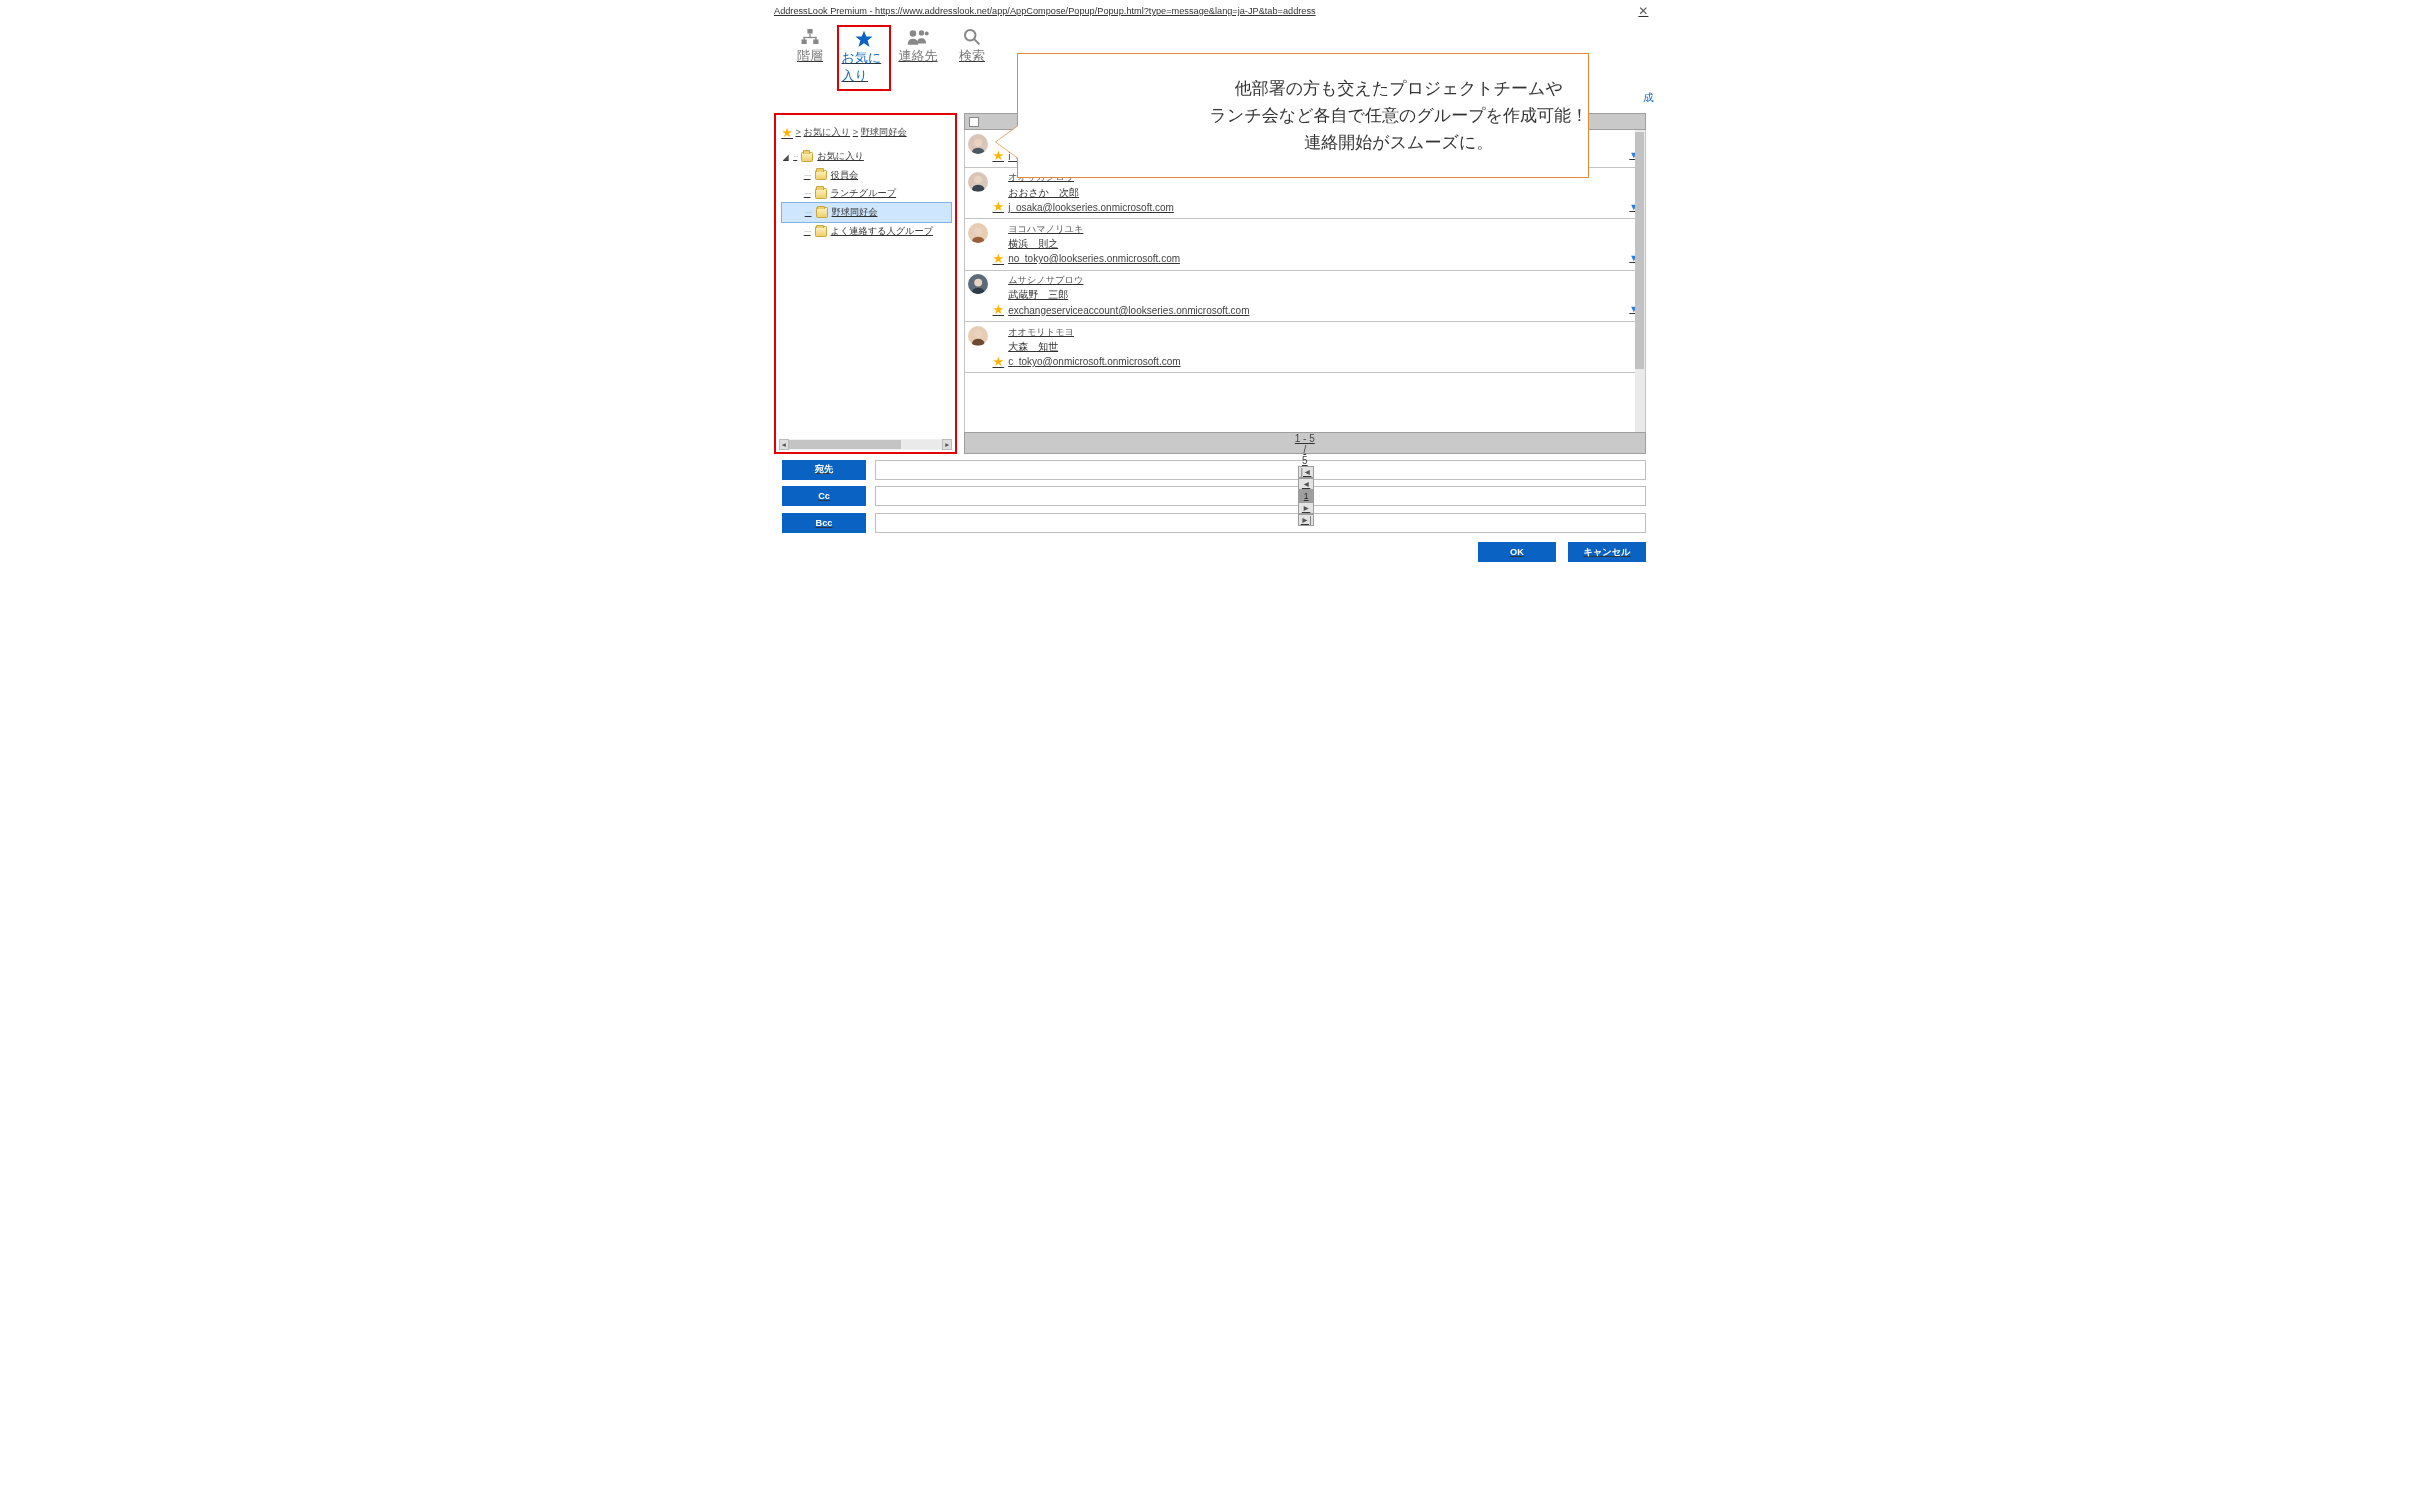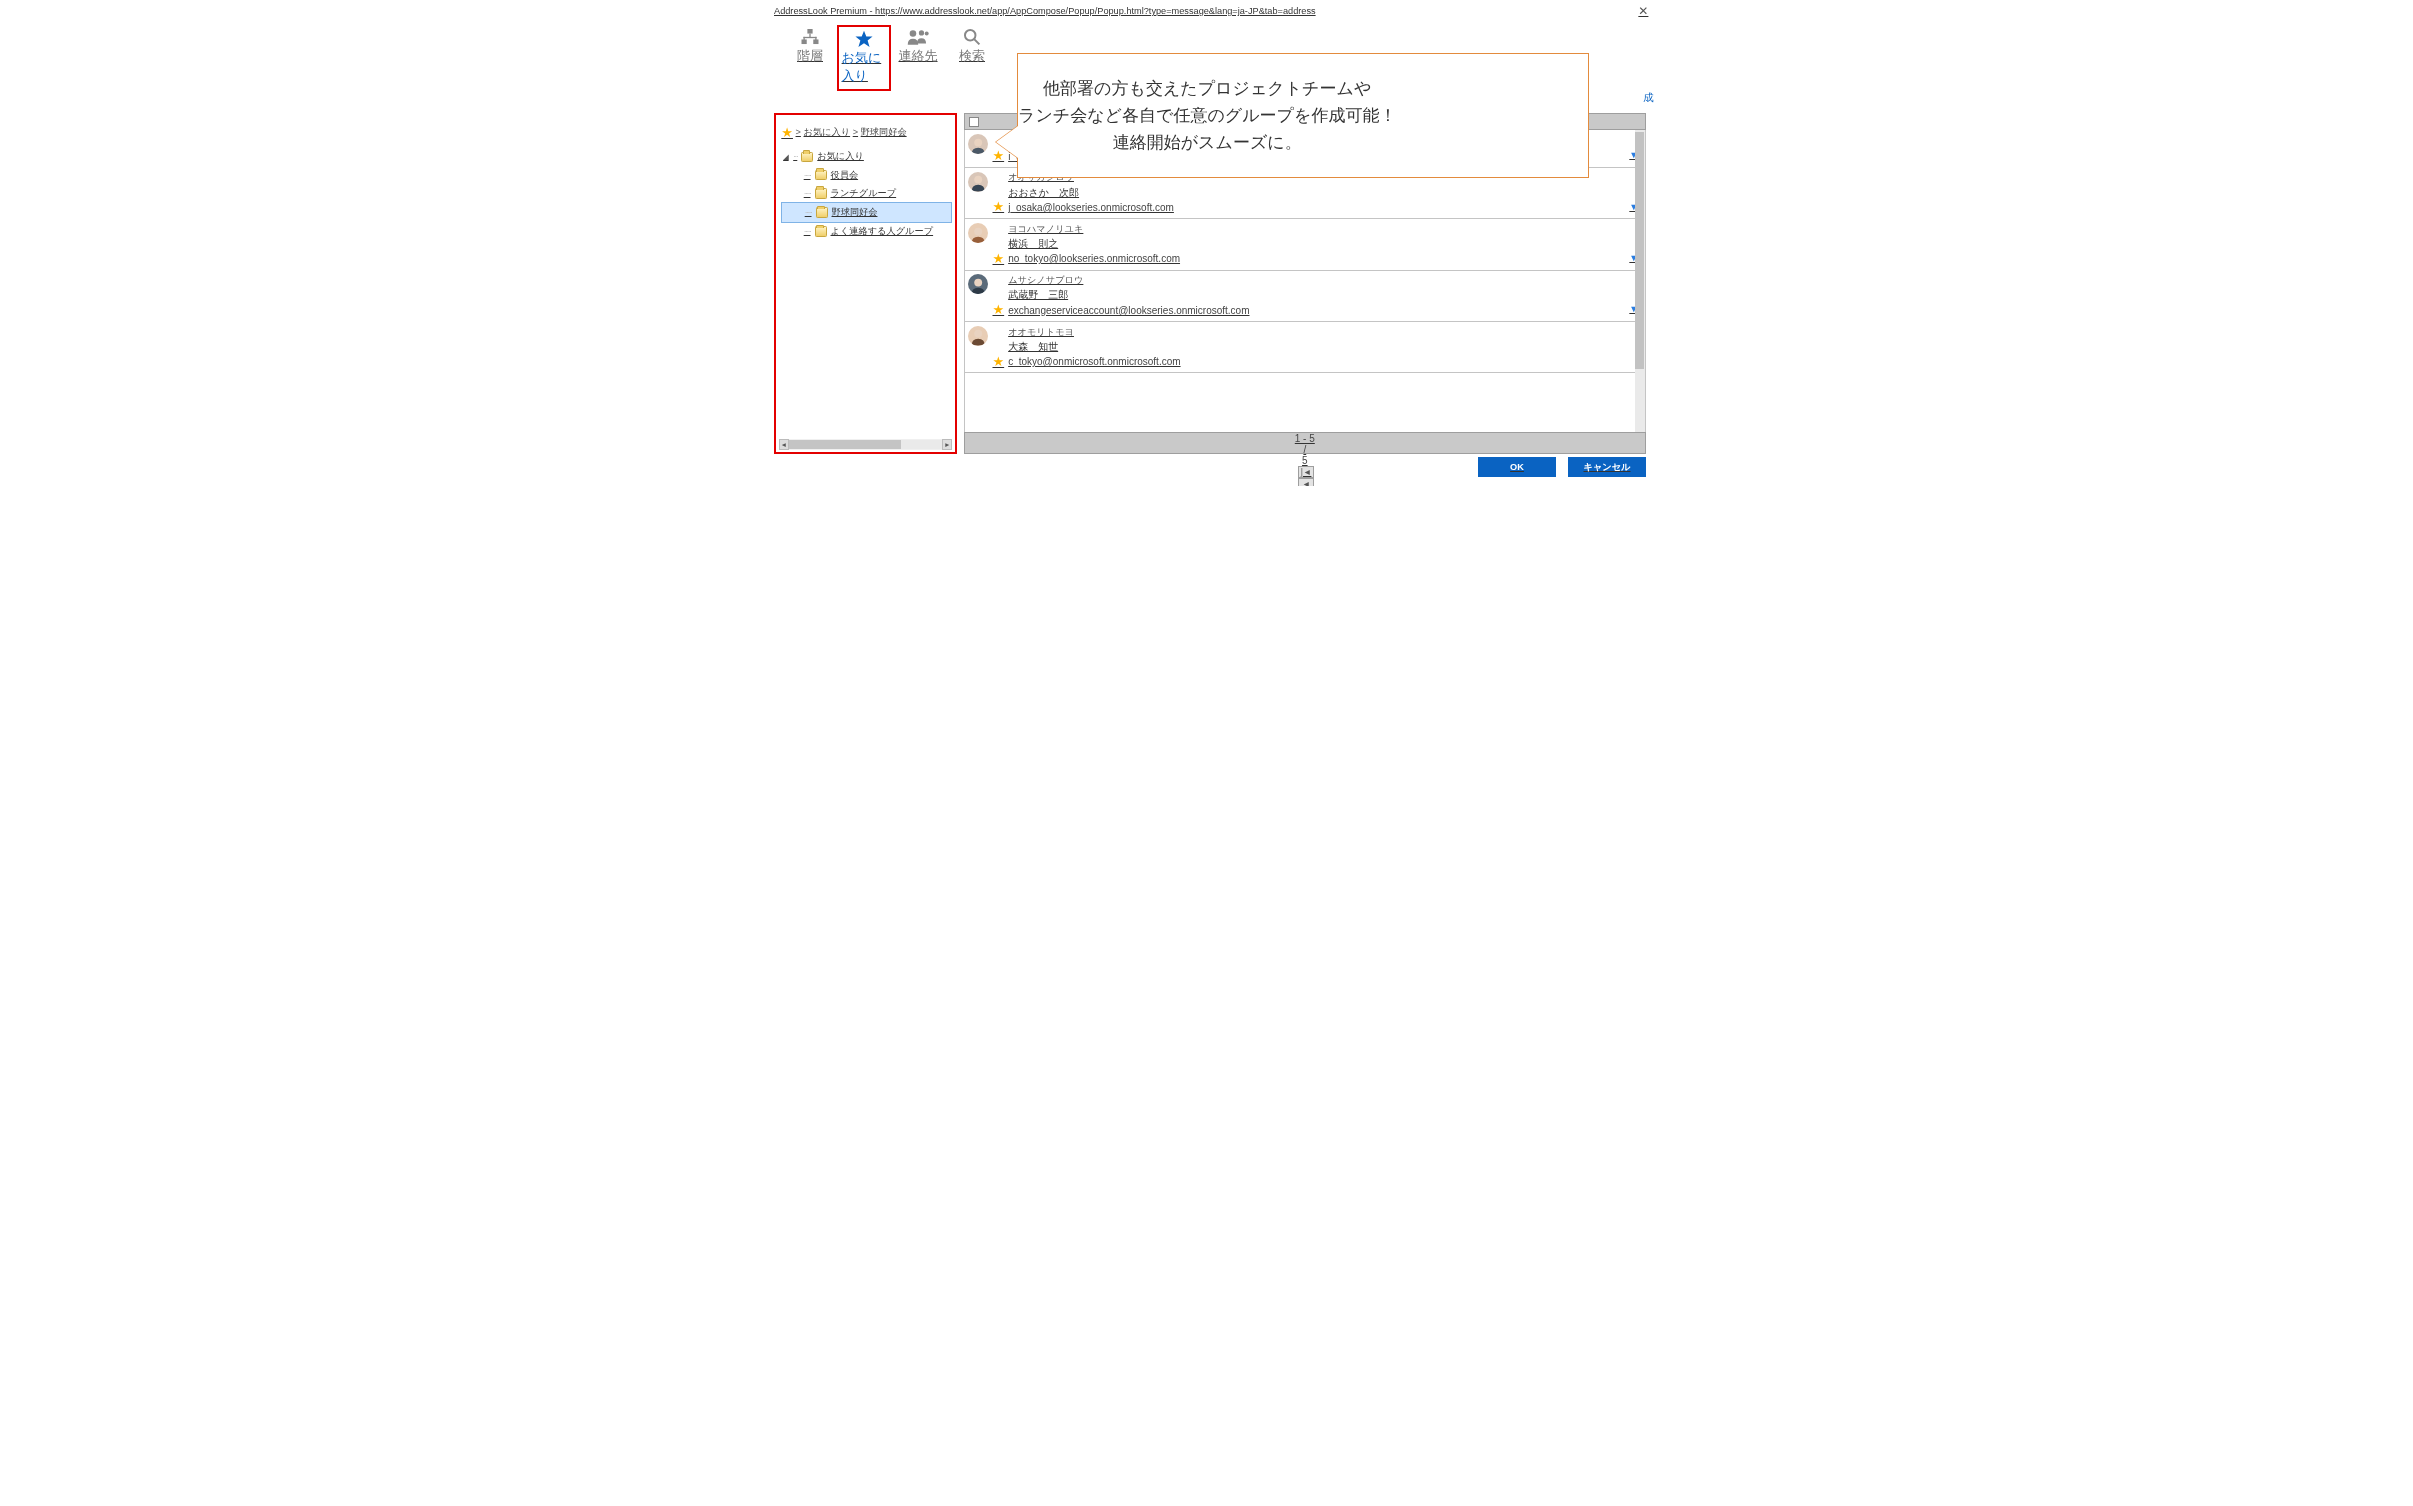"他部署の方も交えたプロジェクトチームや" .callout { justify-content: flex-start -> flex-end }
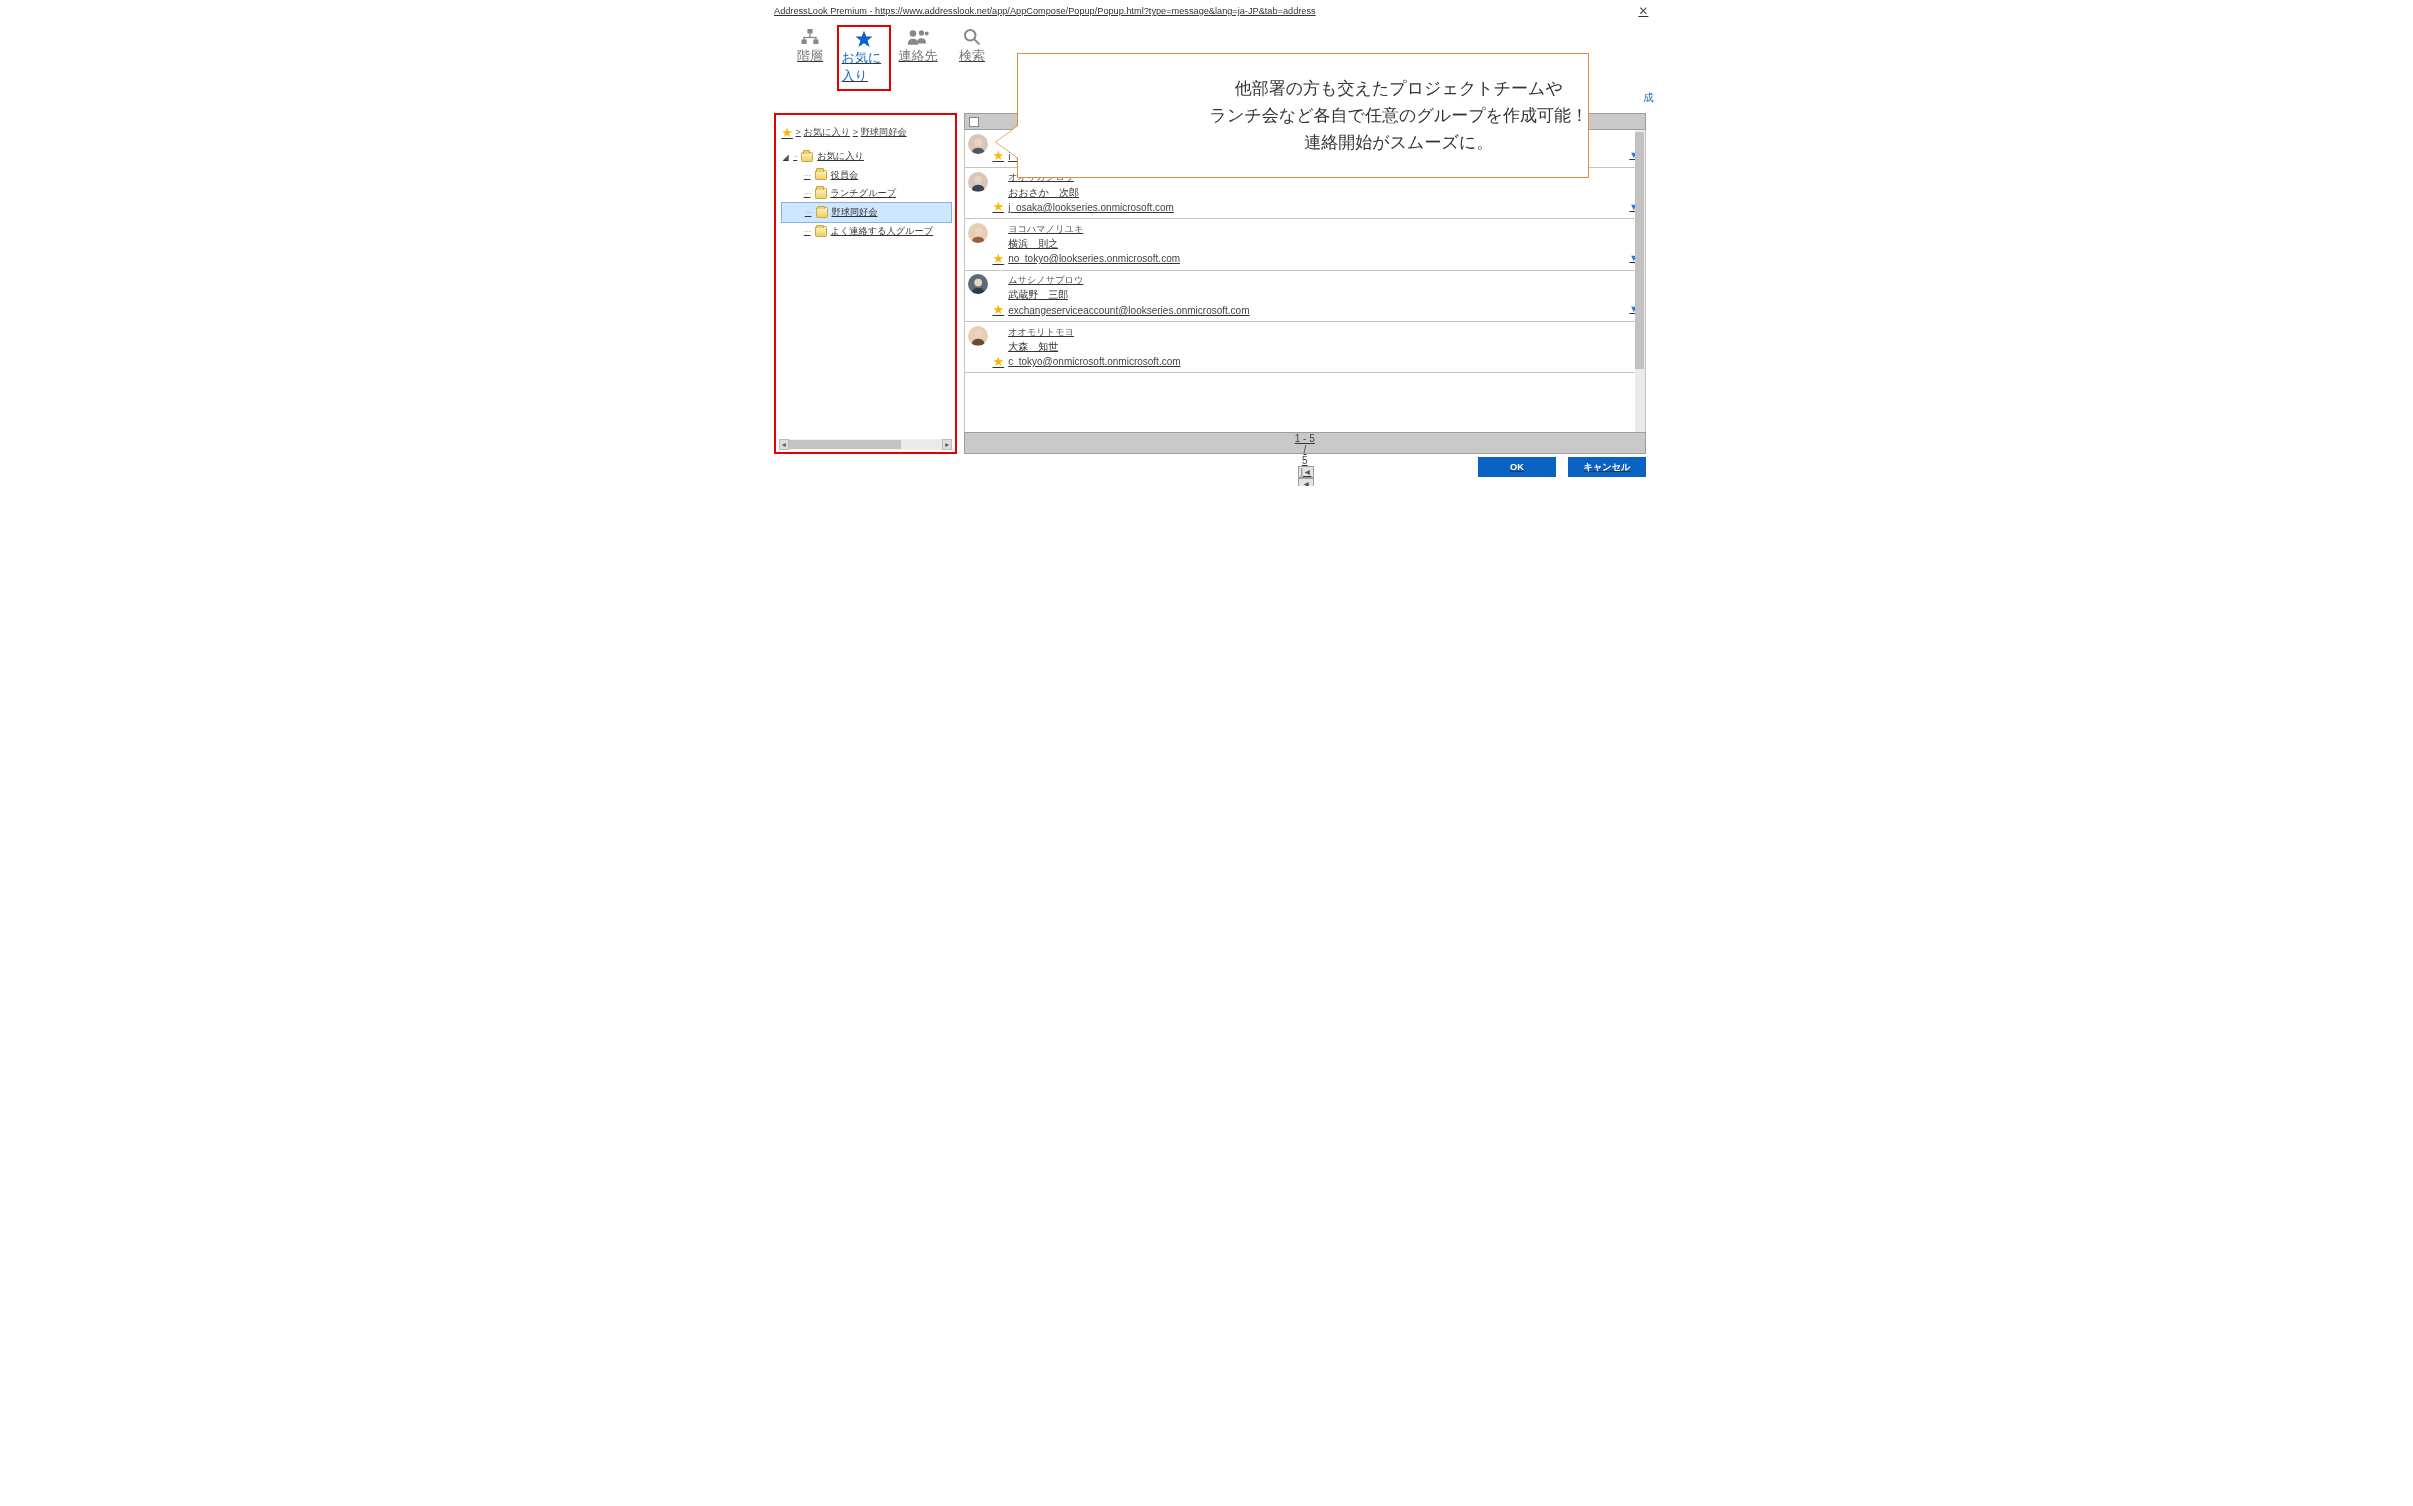"宛先" div.fields { html: none -> <div> <div> <div>宛先</div> <div></div> </div> <div> <div>Cc</div> <div></div> </div> <div> <div>Bcc</div> <div></div> </div> </div> }
